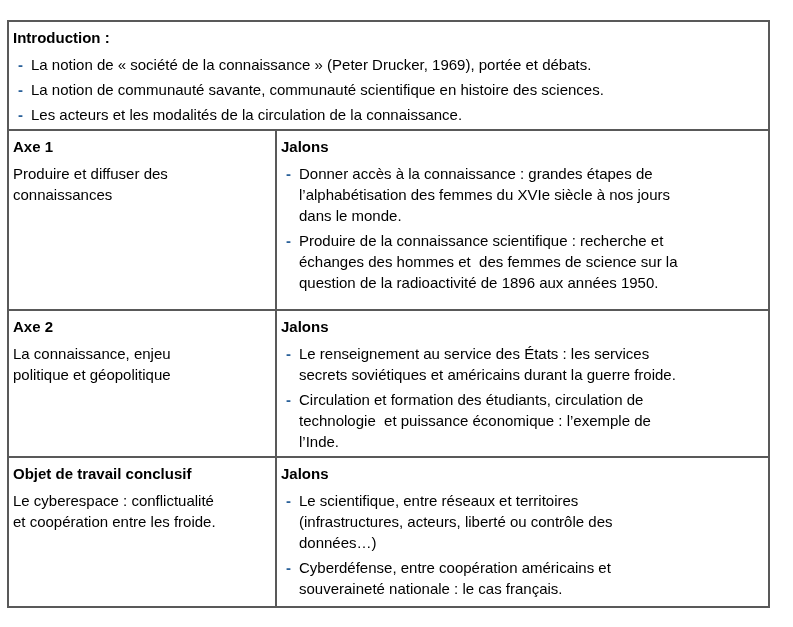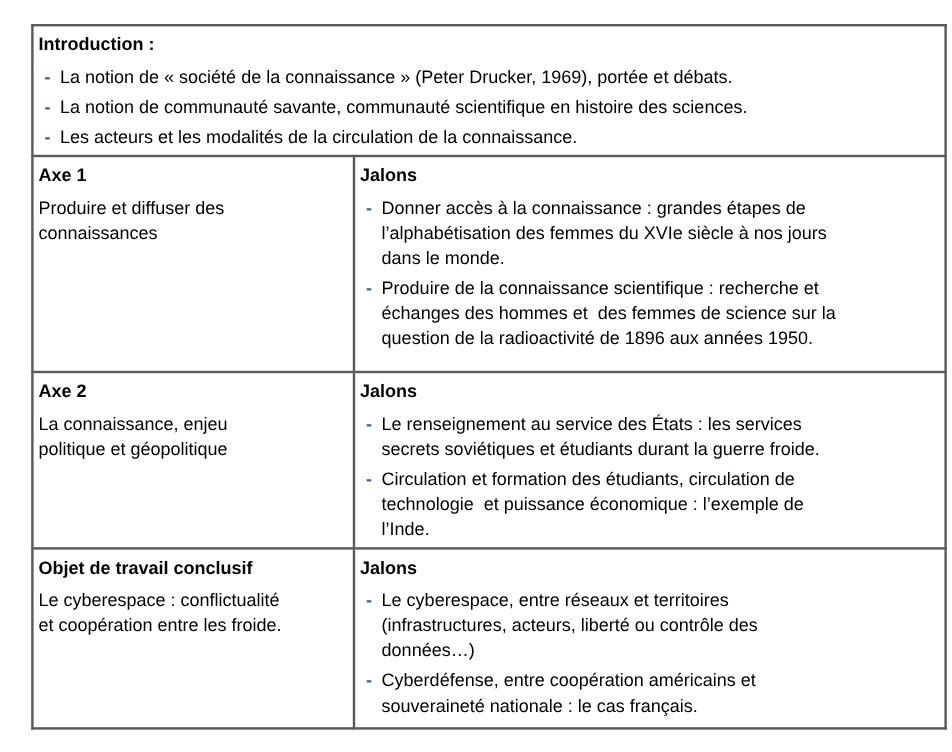"Introduction :" .table-wrap { left: 26px -> 7px }
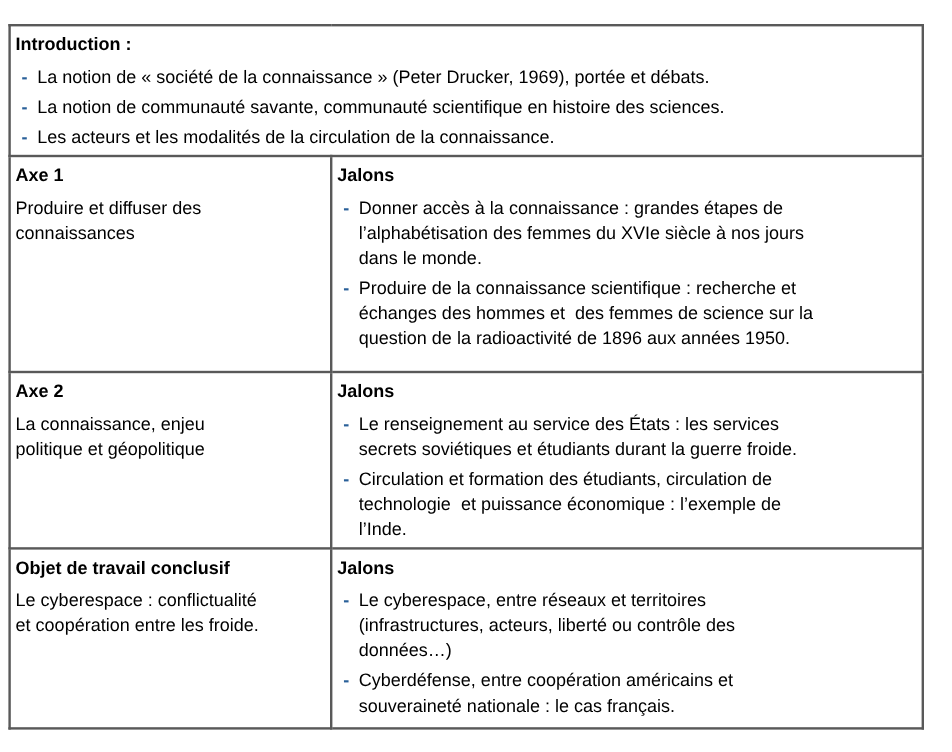"Le renseignement au service des" span.btext { text: étudiants -> américains }
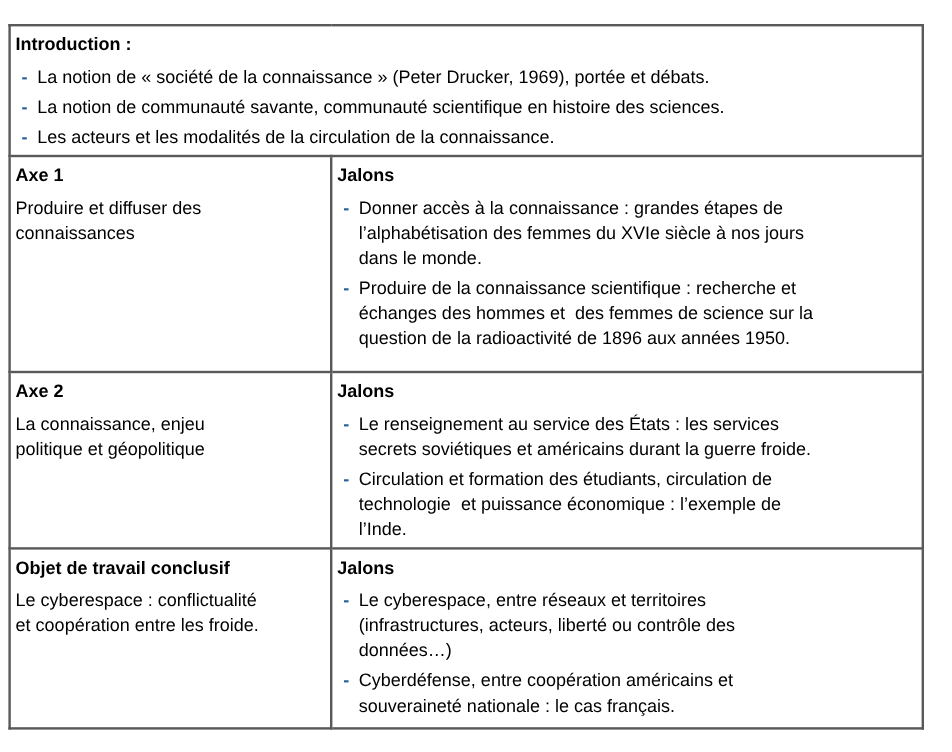"Le cyberespace, entre réseaux et" span.btext { text: cyberespace -> scientifique }
